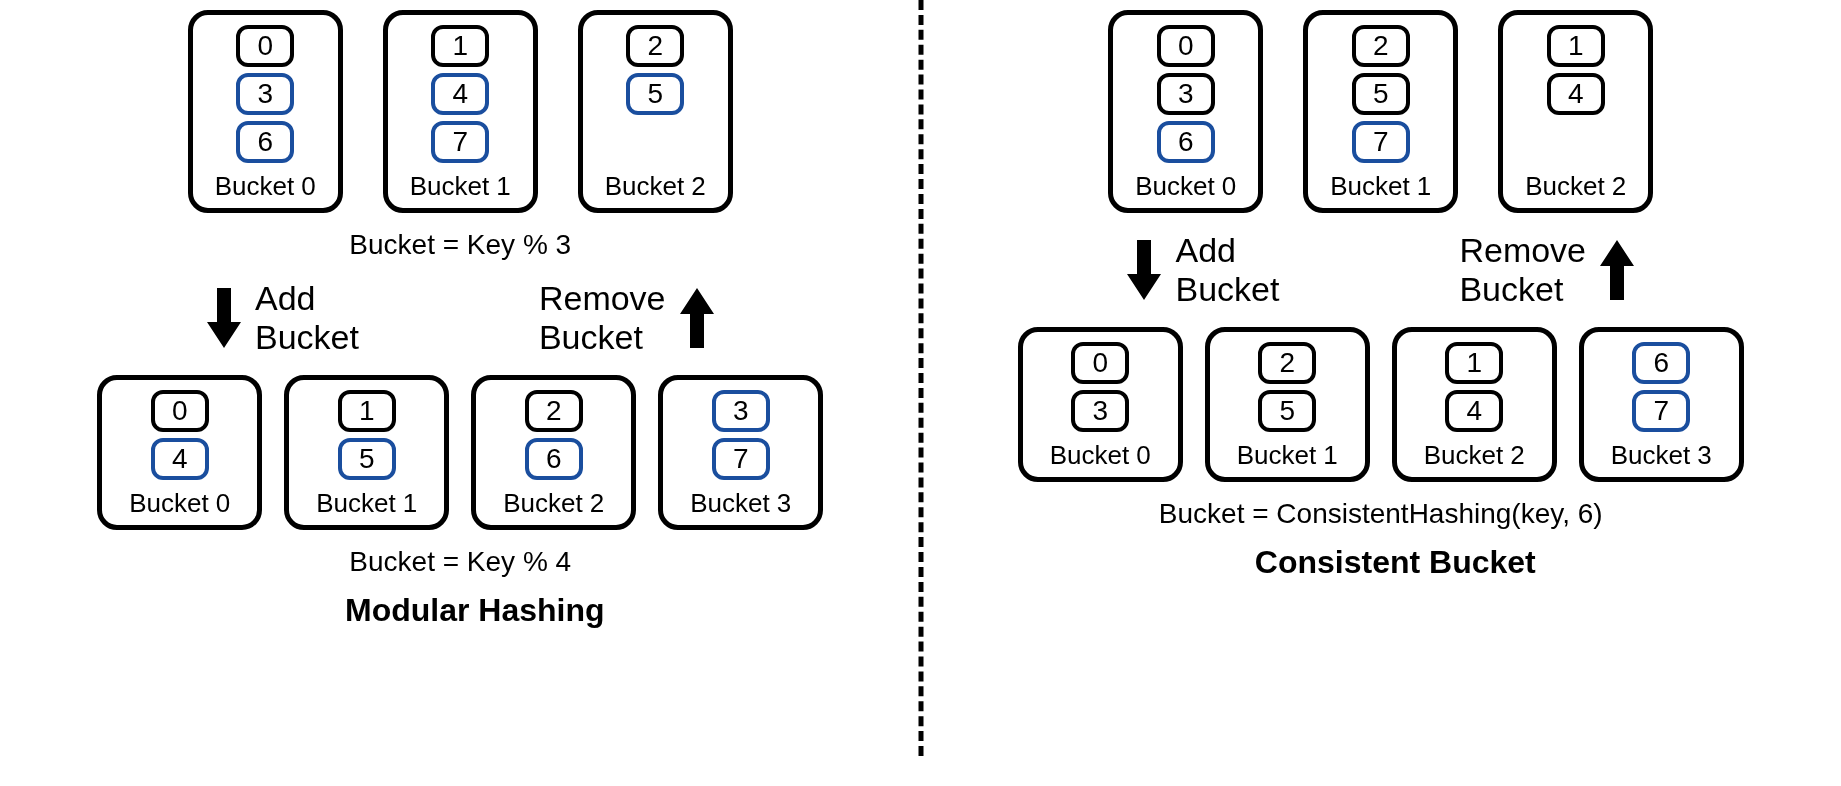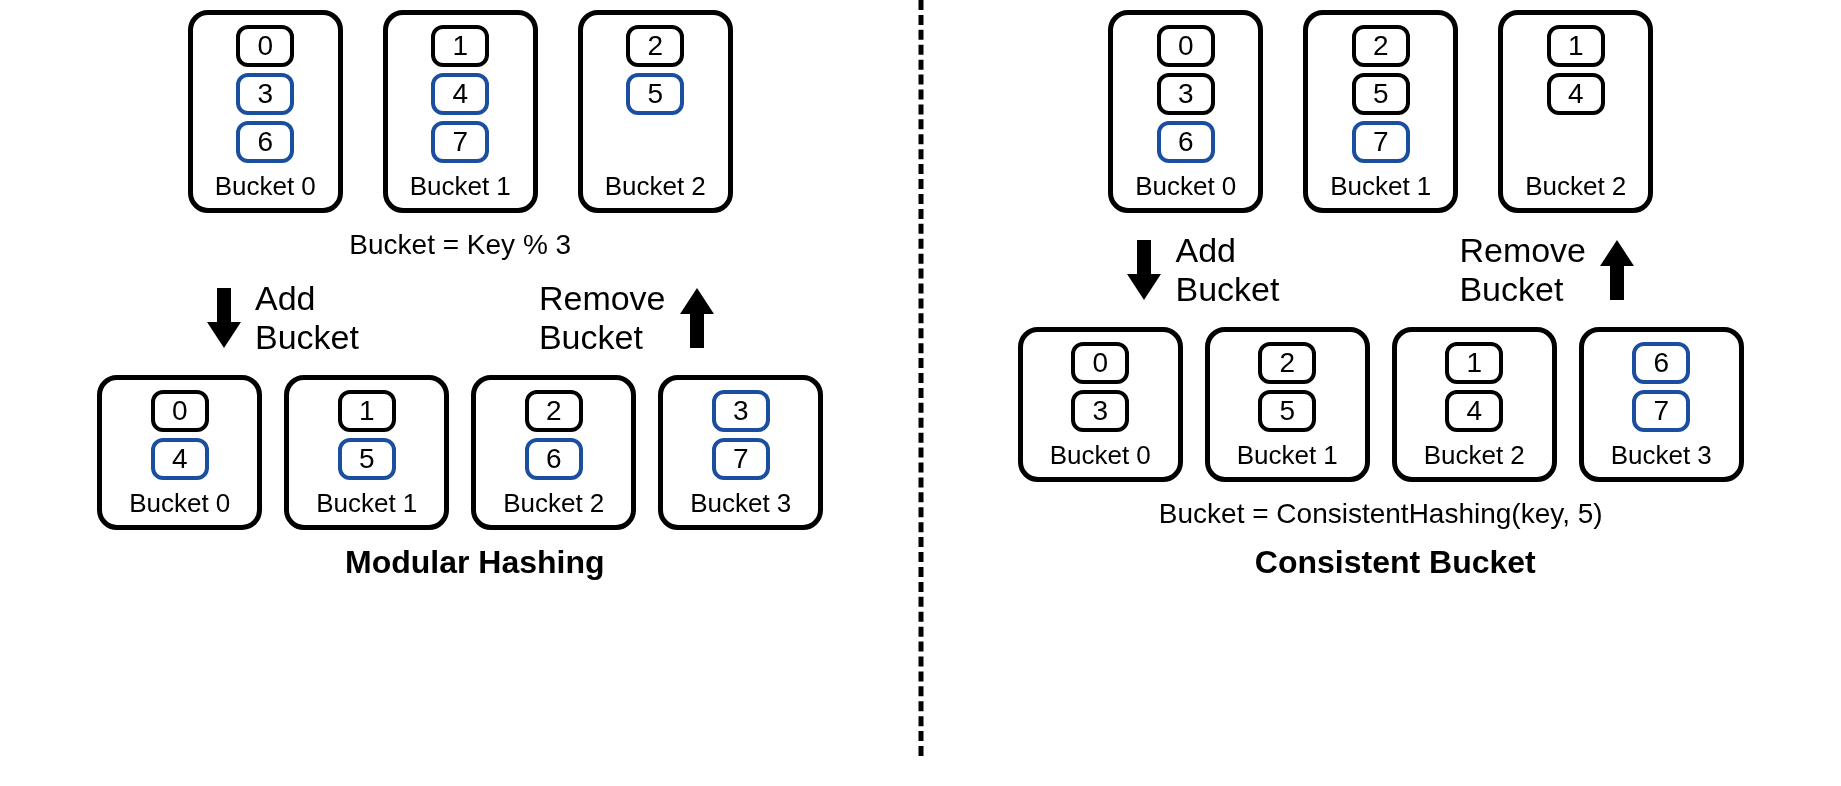"Bucket = ConsistentHashing(key, 5)" div.formula { text: 5 -> 6 }
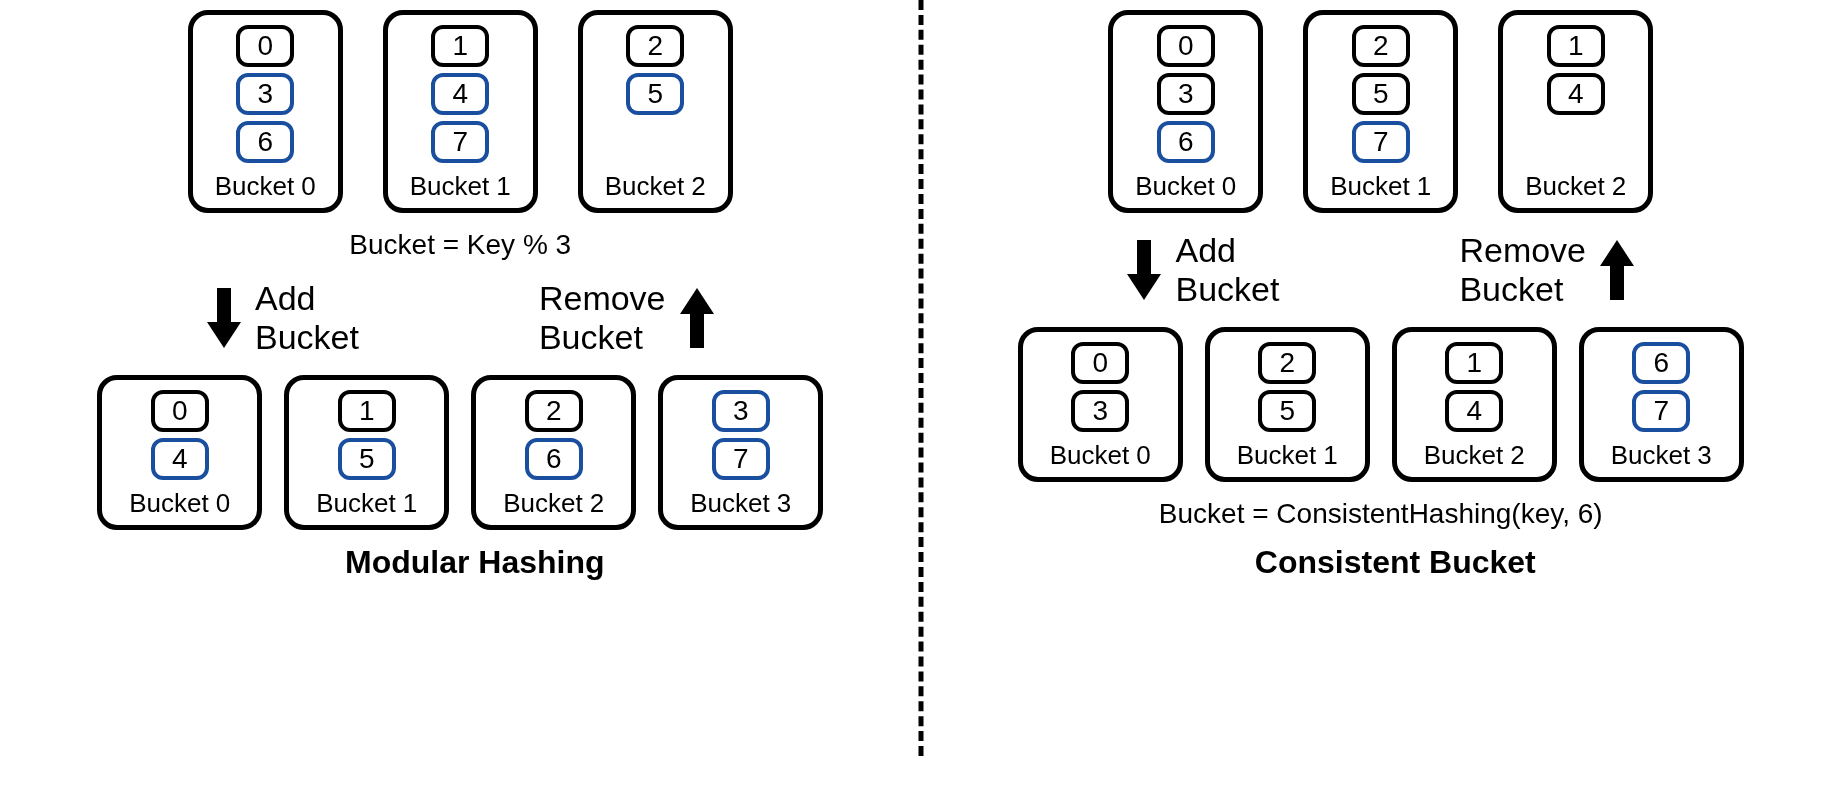"Bucket = Key % 4" div.formula { html: none -> <div>Bucket = Key % 4</div> }
